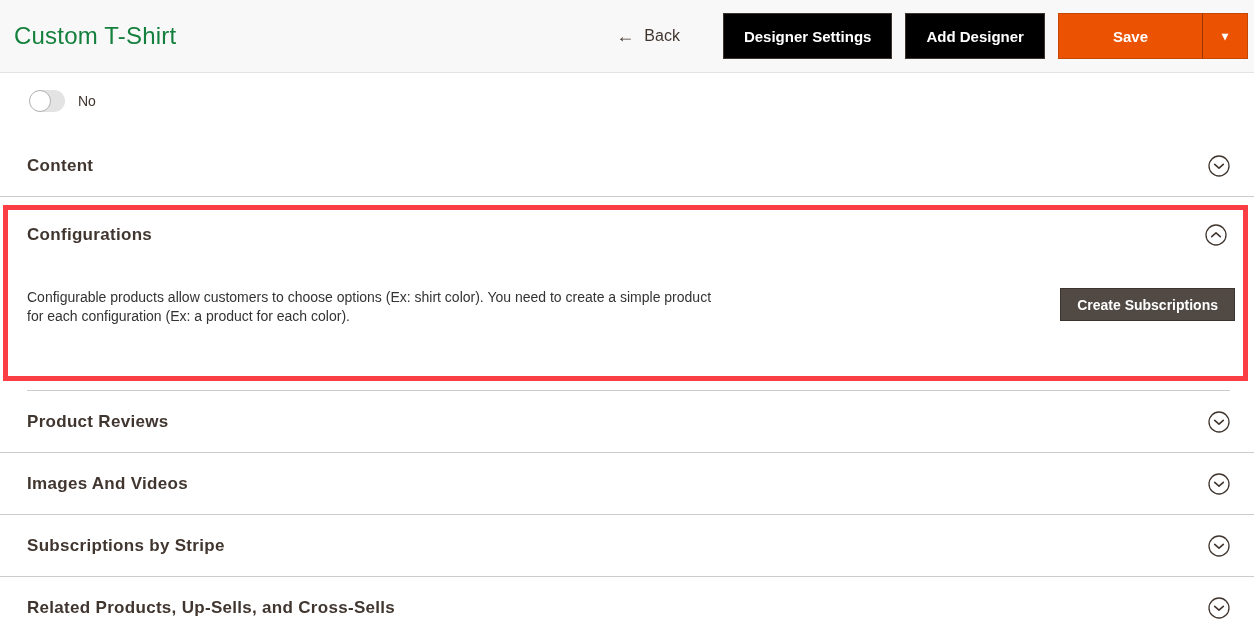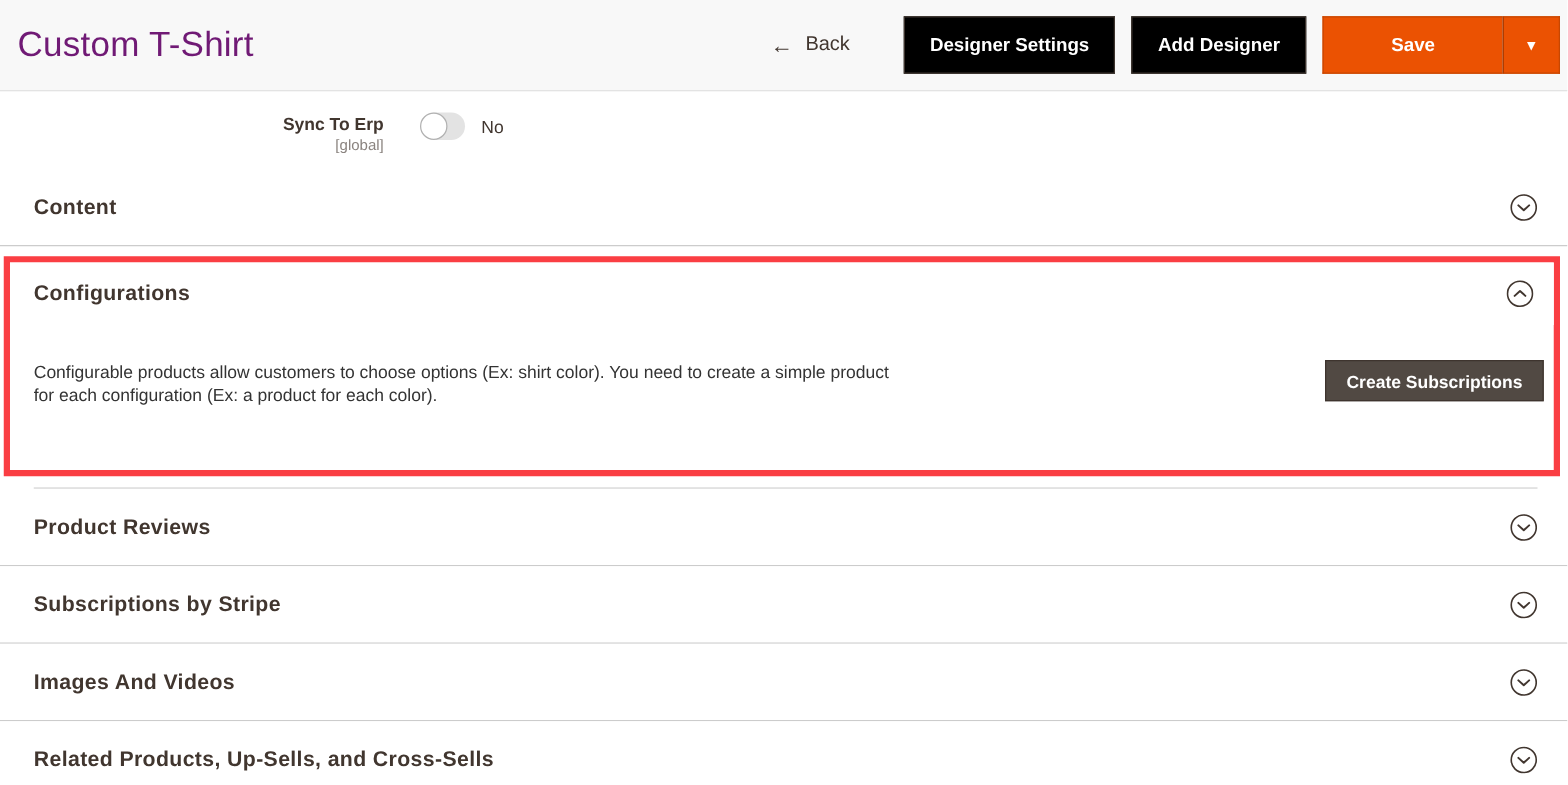"Custom T-Shirt" .page-title { color: #701a75 -> #15803d; font-size: 28px -> 24px }
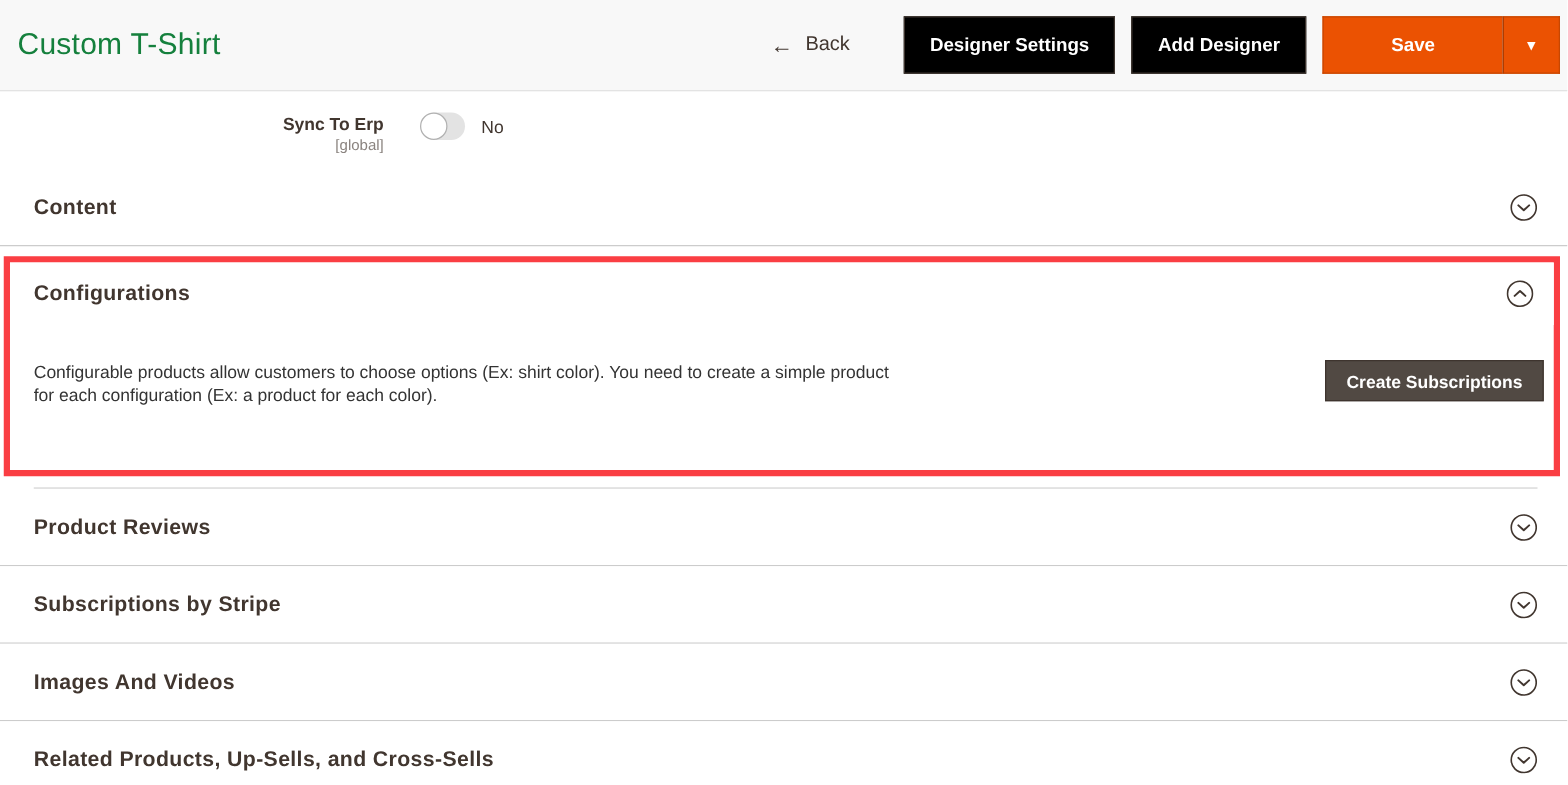"Sync To Erp" div.field-label-block { html: <div> <span>Sync To Erp</span> <span>[global]</span> </div> -> none }
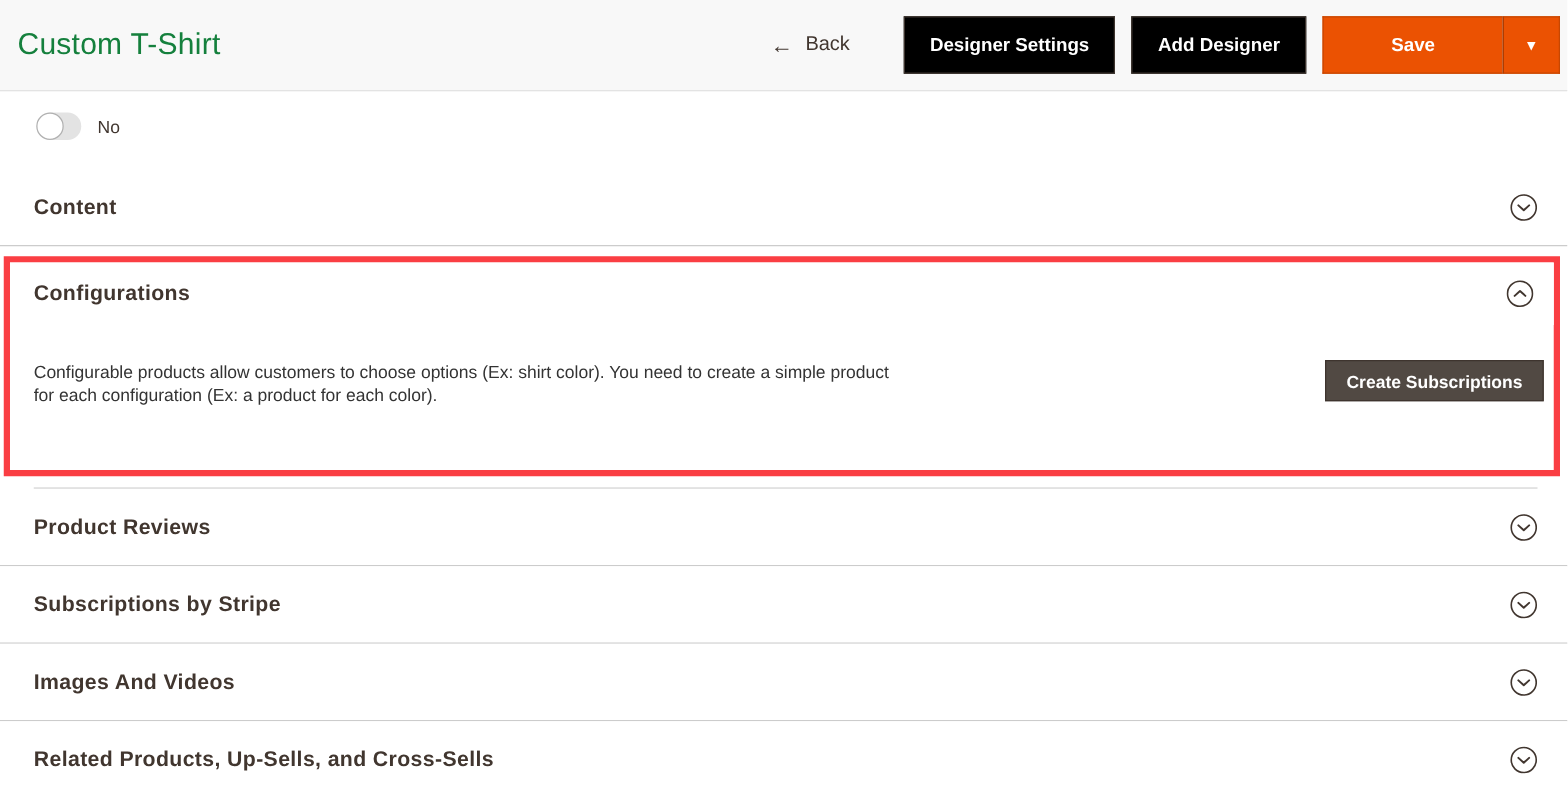"Subscriptions by Stripe" div.acc-row { order: before "Images And Videos" -> after "Images And Videos" }
